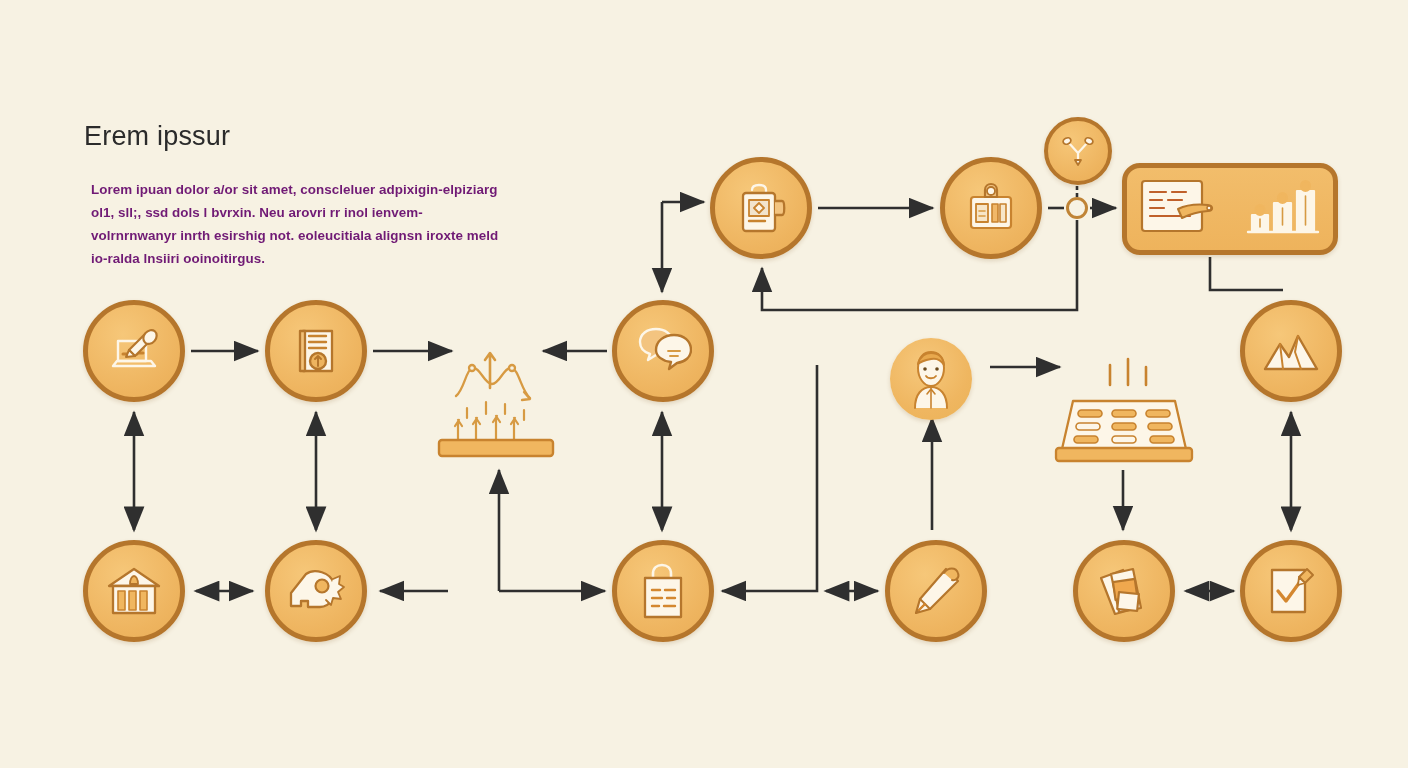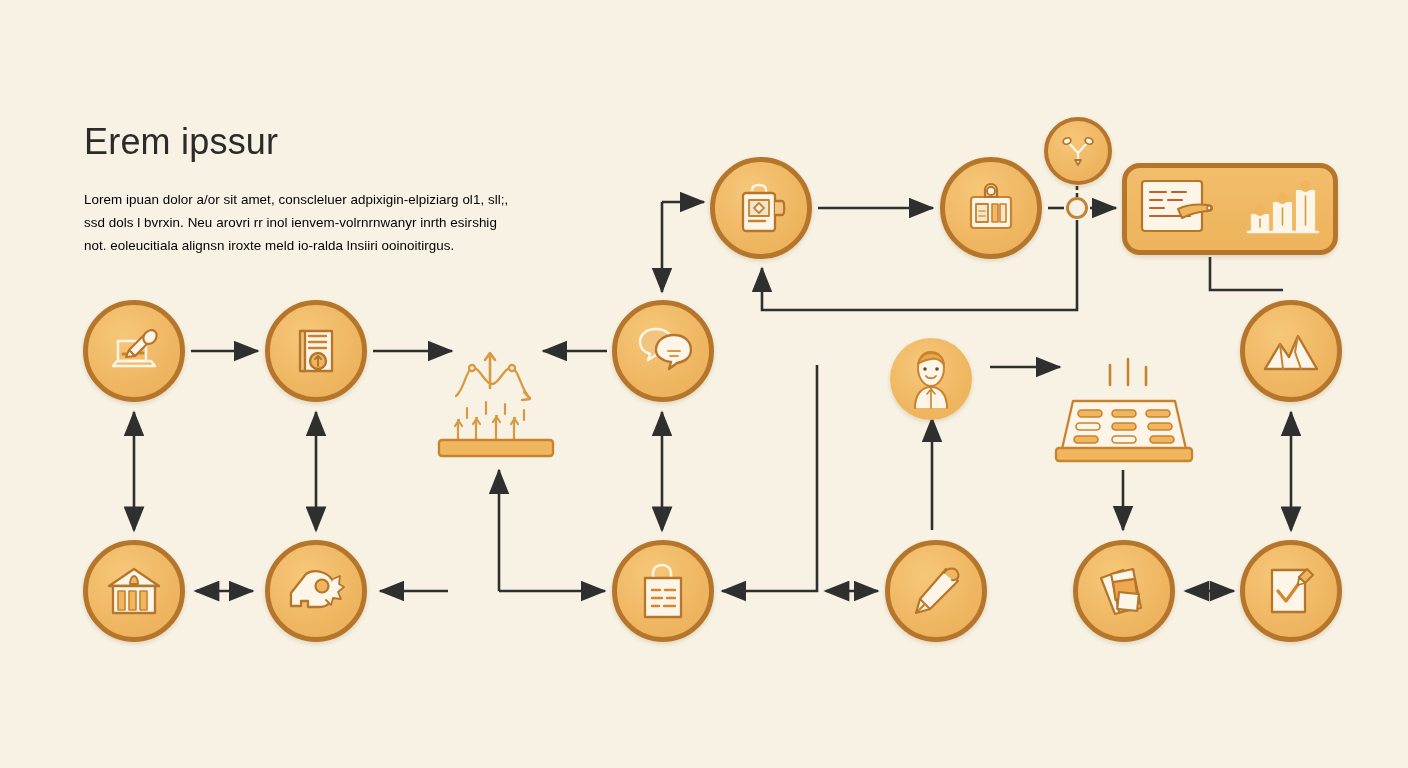"Erem ipssur" .txt-title { font-size: 36px -> 27px }
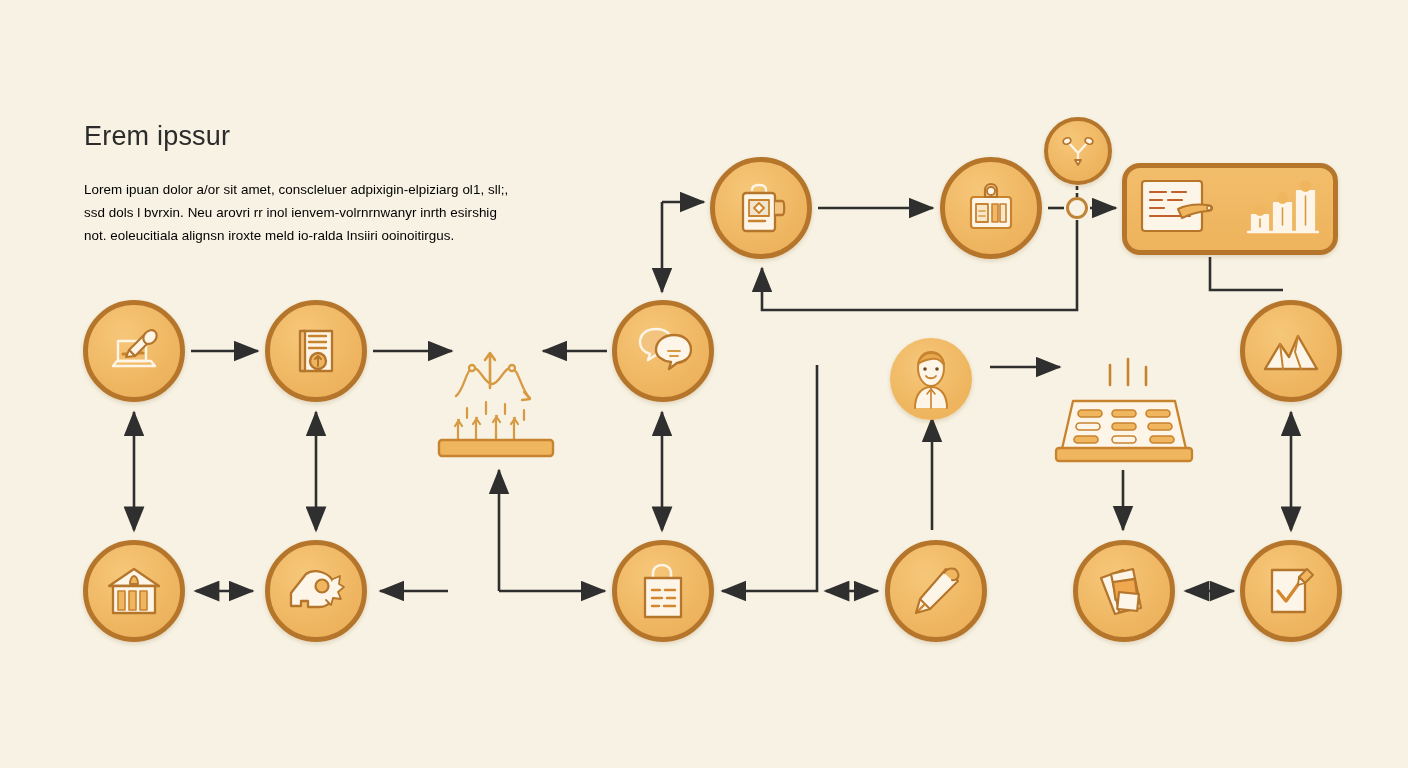"Lorem ipuan dolor a/or sit" .txt-body { color: #000000 -> #701a75; font-weight: none -> bold; margin: 0 -> 7px }
